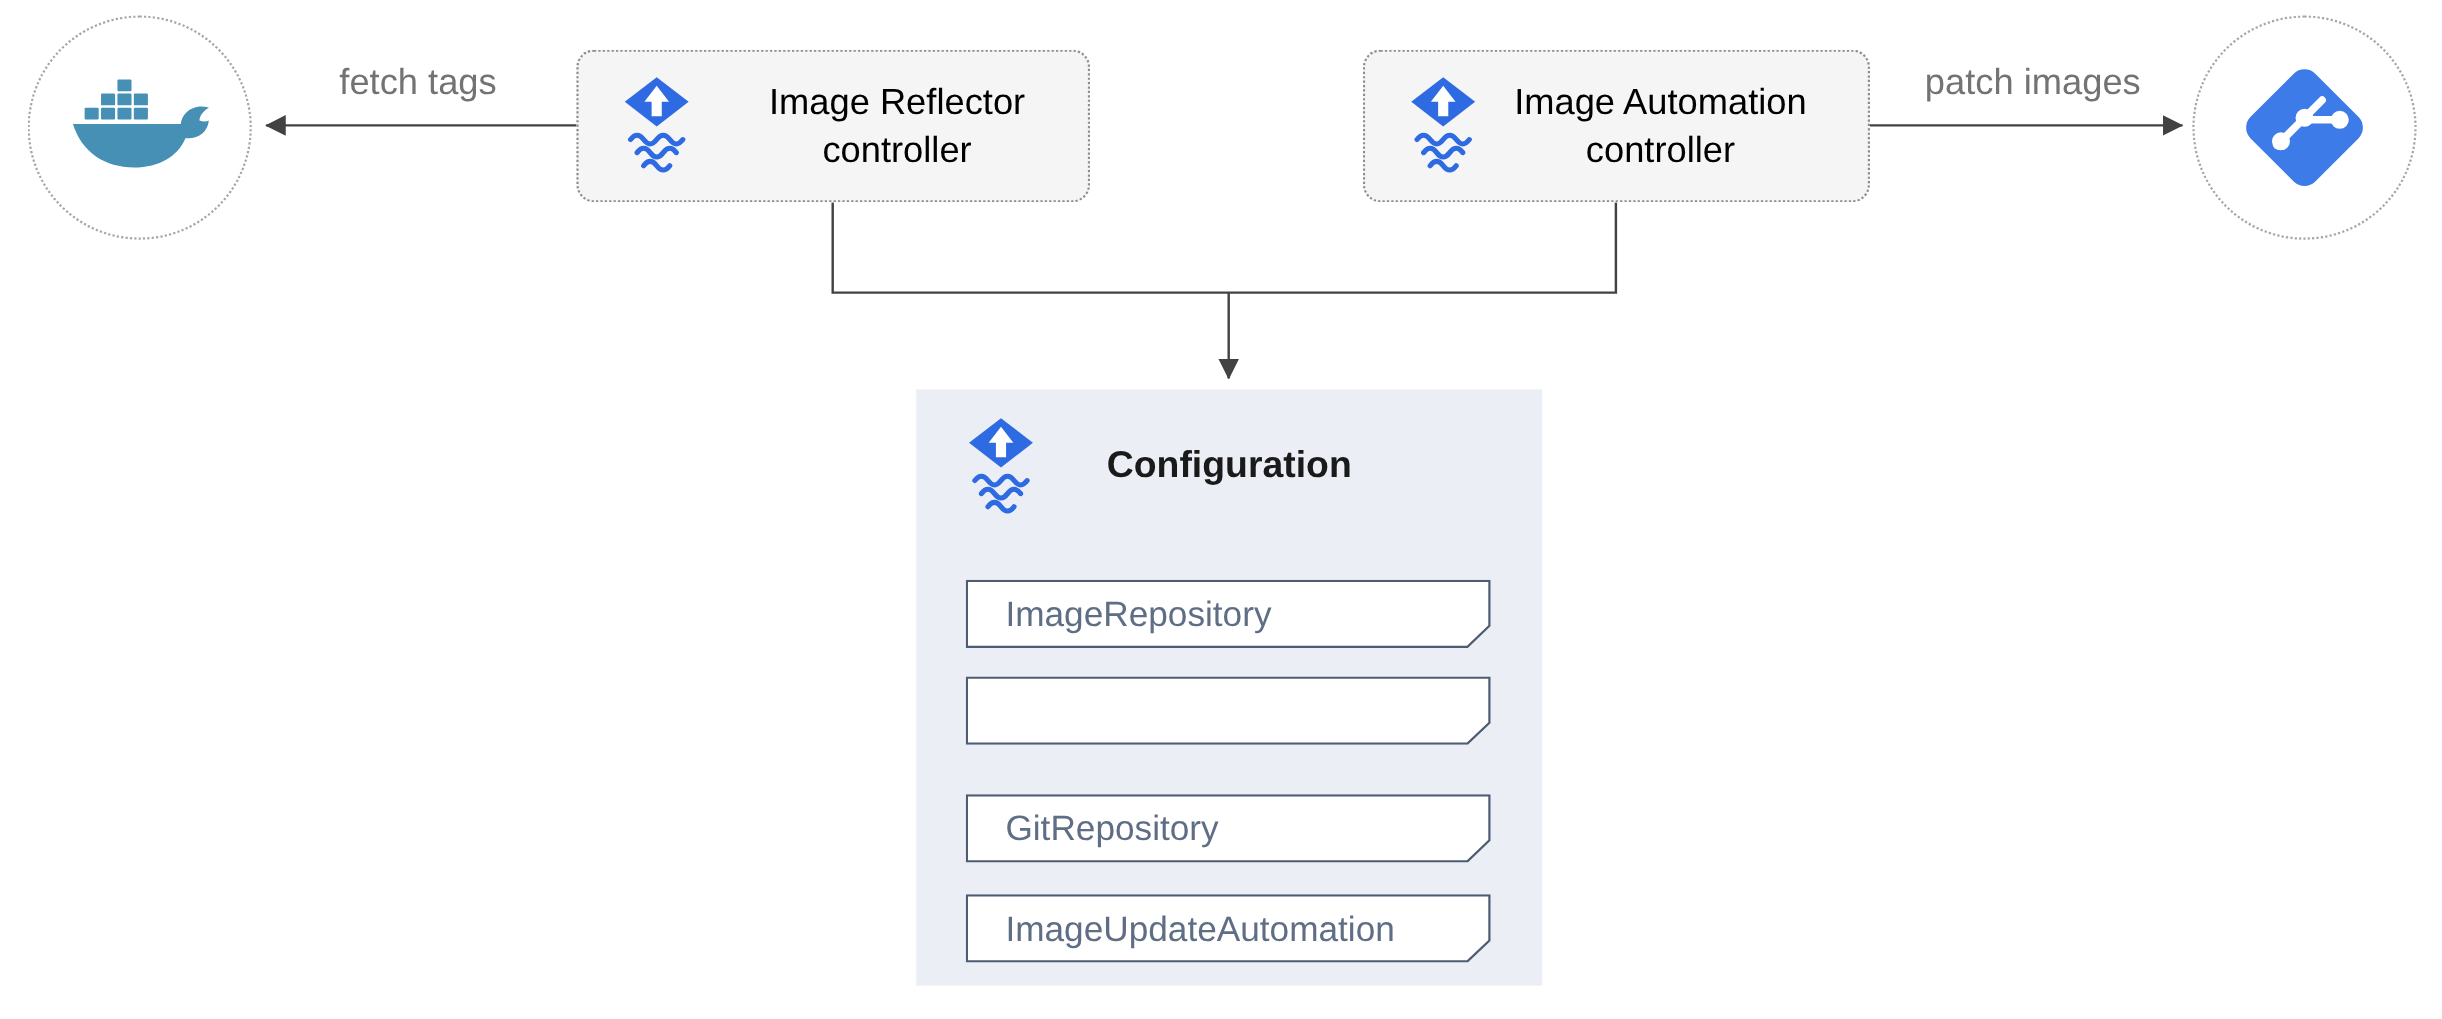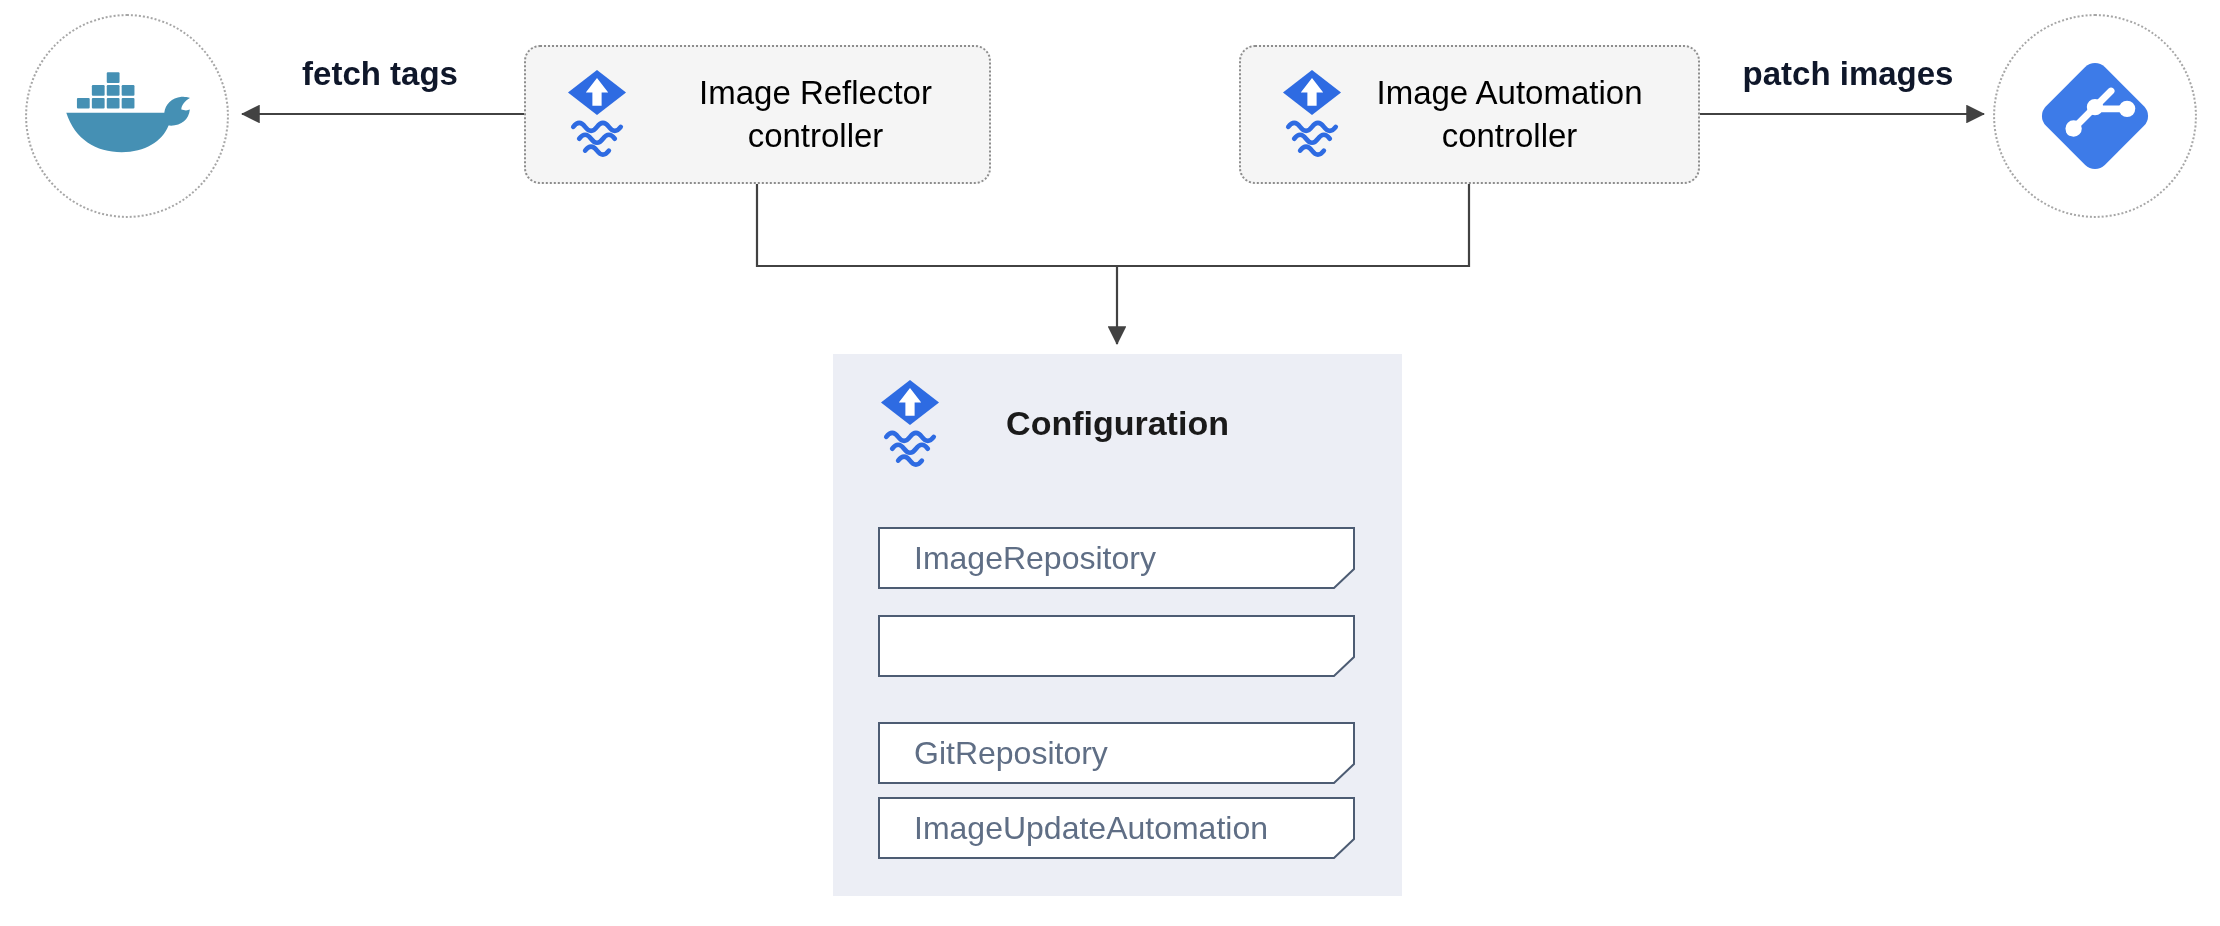"fetch tags" .edge-label { color: #0f172a -> #737373; font-weight: bold -> none }
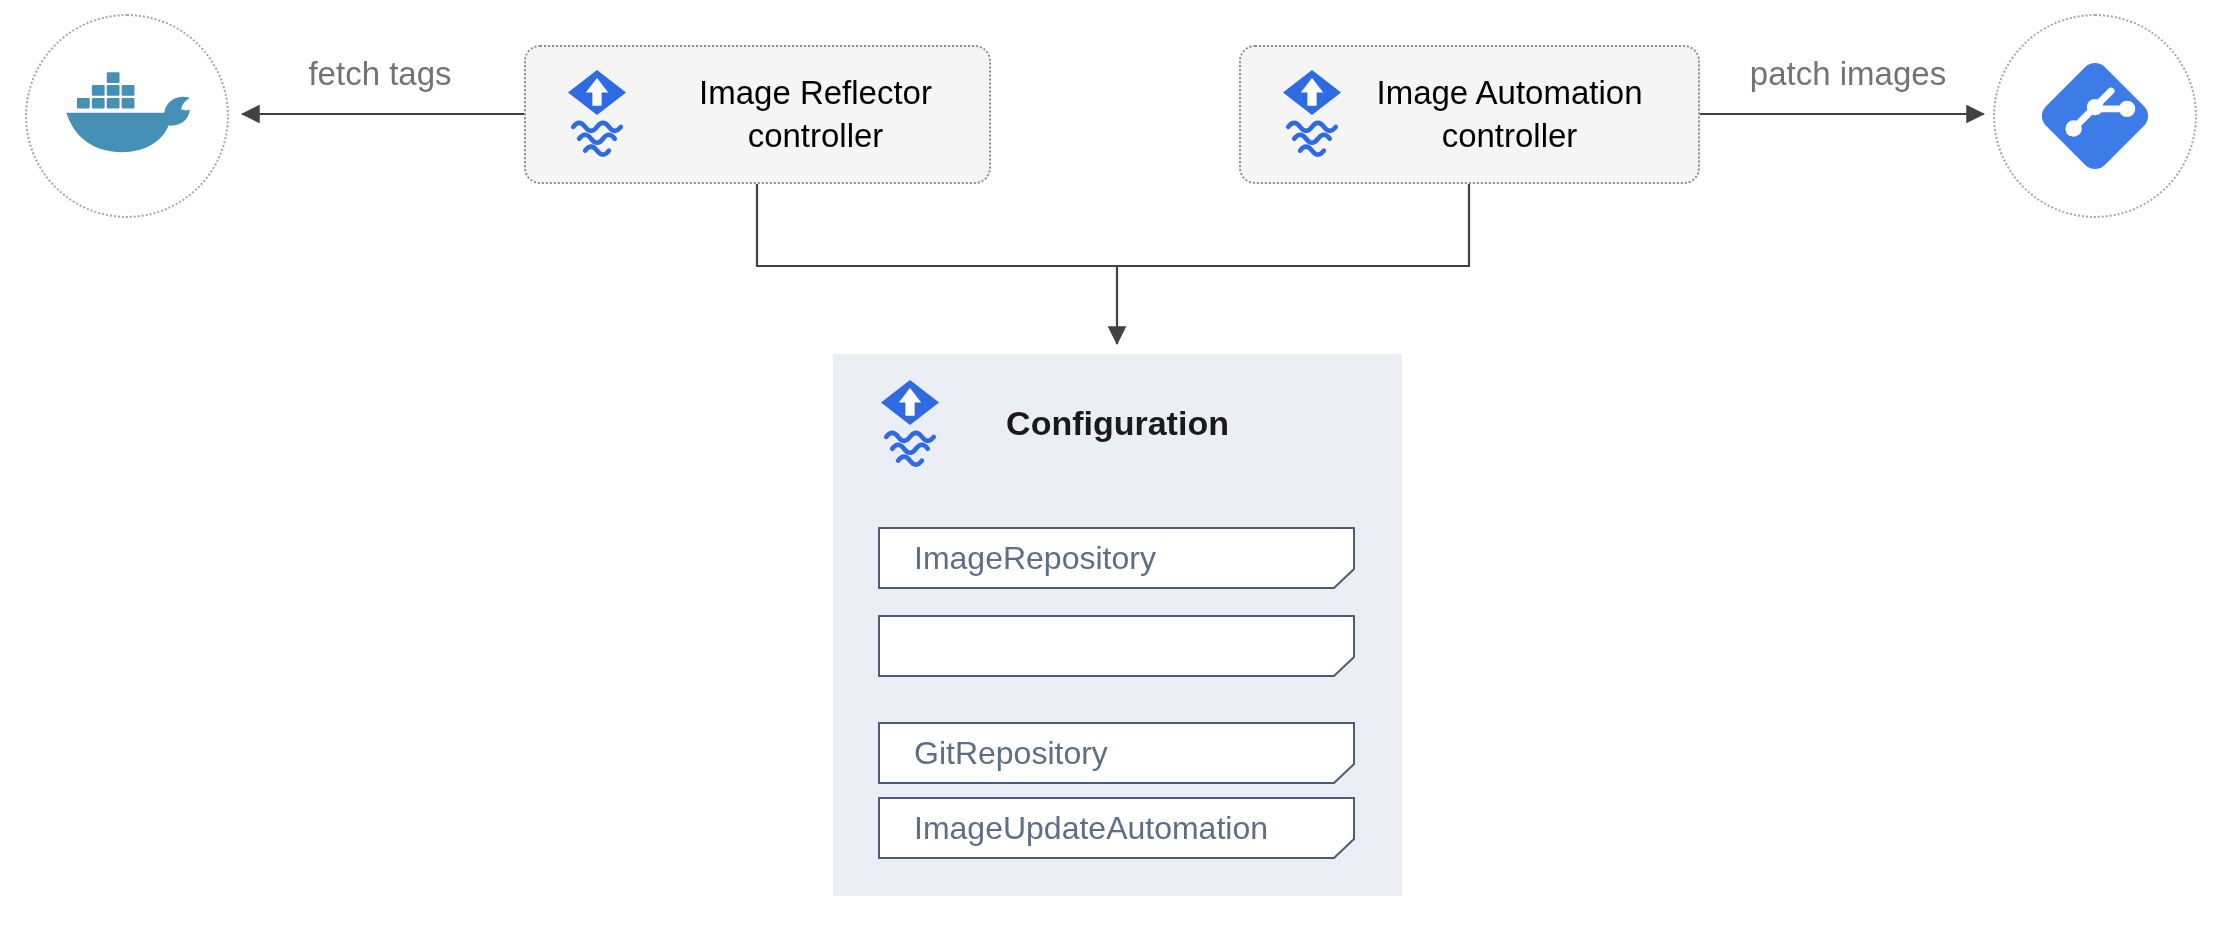"ImageUpdateAutomation" .card-4 { top: 443px -> 459px }
